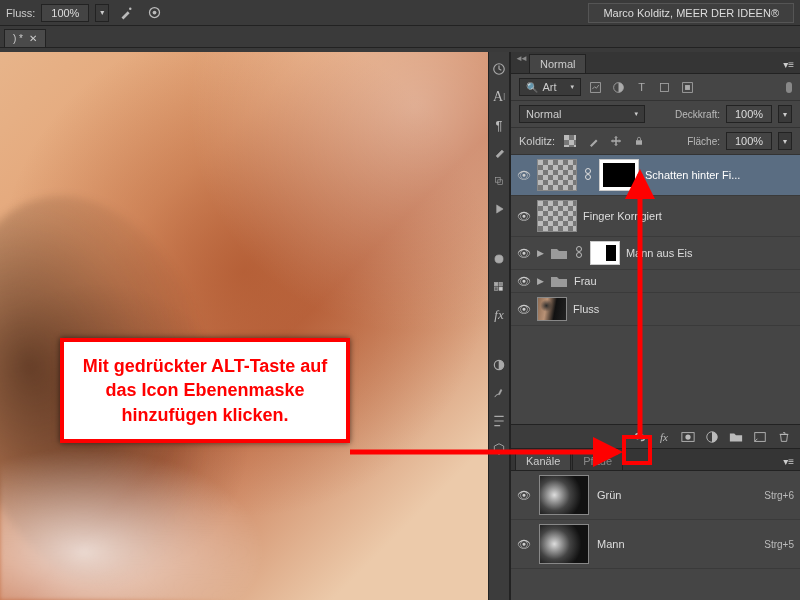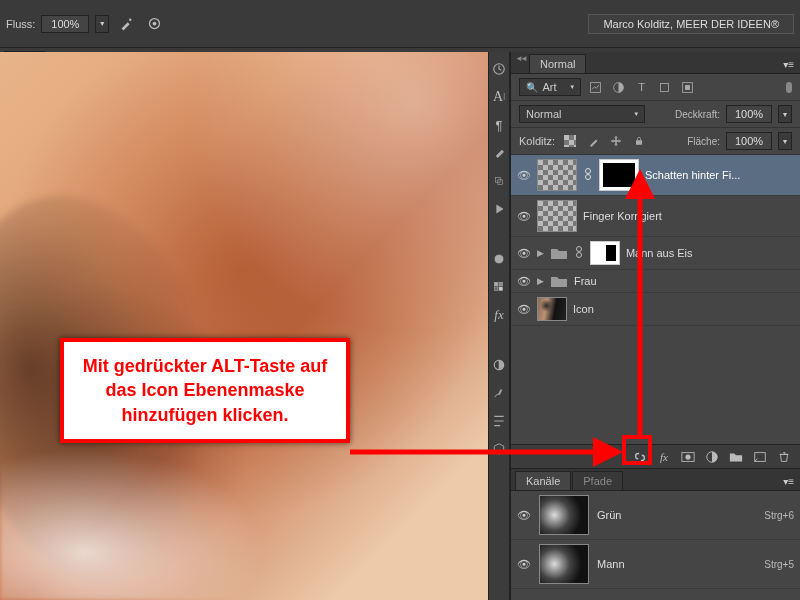"Fluss:" .topbar { height: 48px -> 26px }
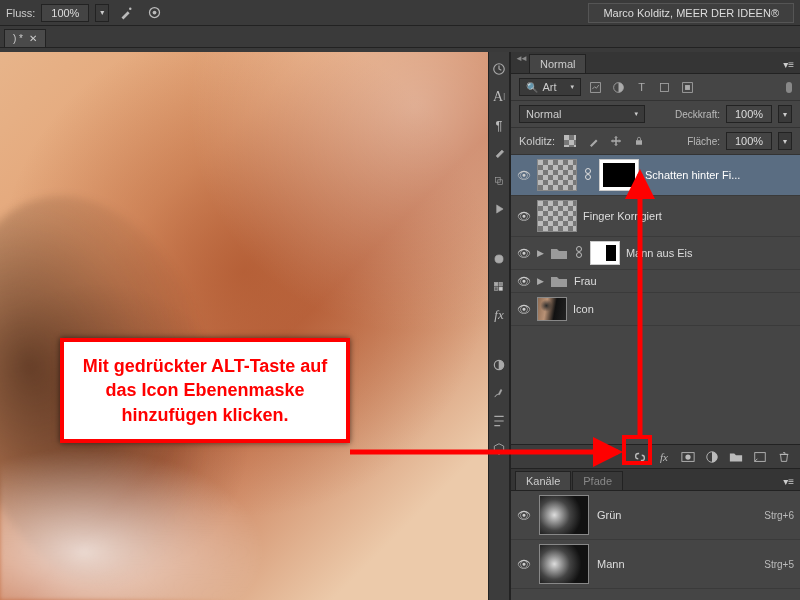"Icon" span.layer-label { text: Icon -> Fluss }
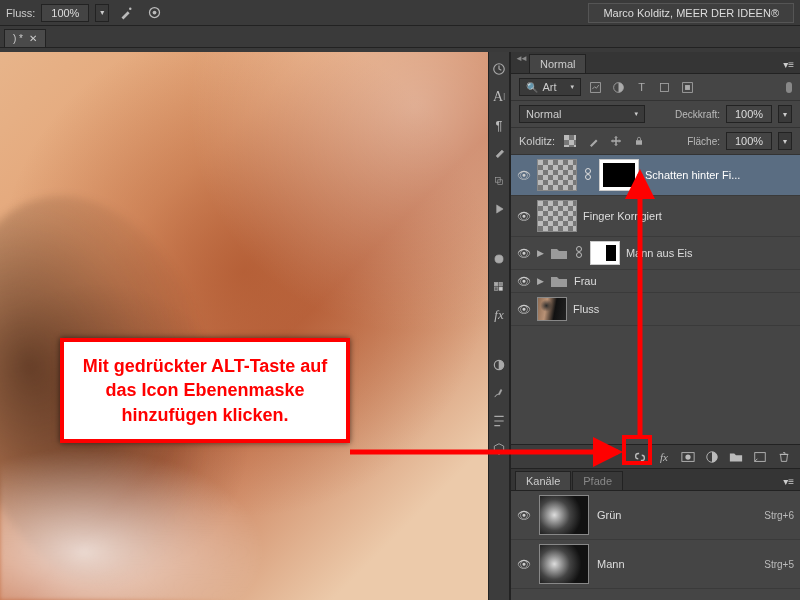"Kanäle" .channels { height: 132px -> 152px }
